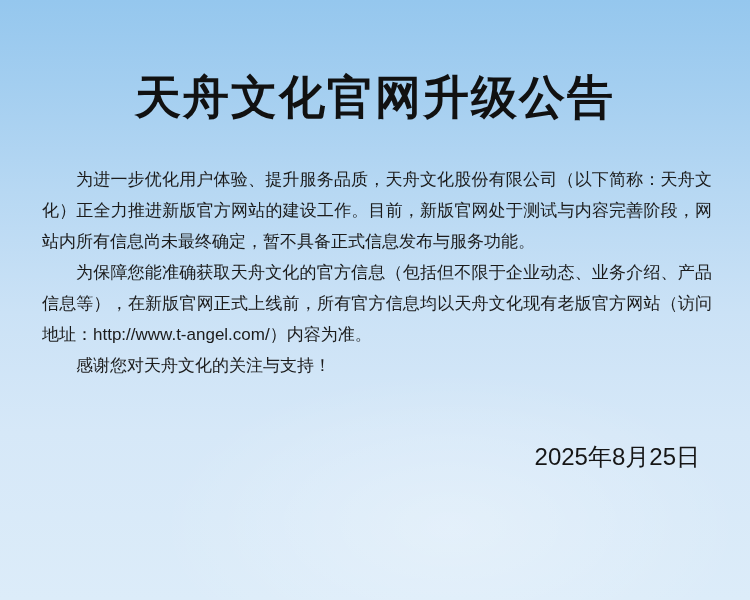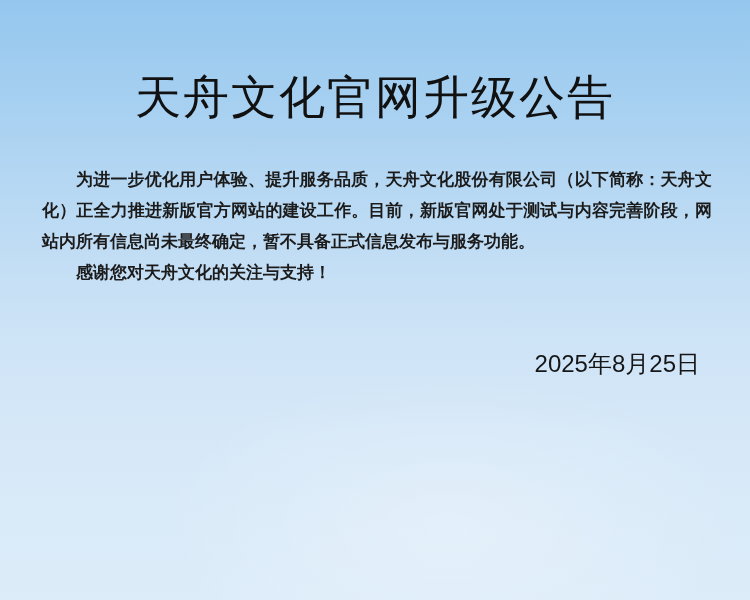"天舟文化官网升级公告" .title { font-weight: 400 -> 700 }
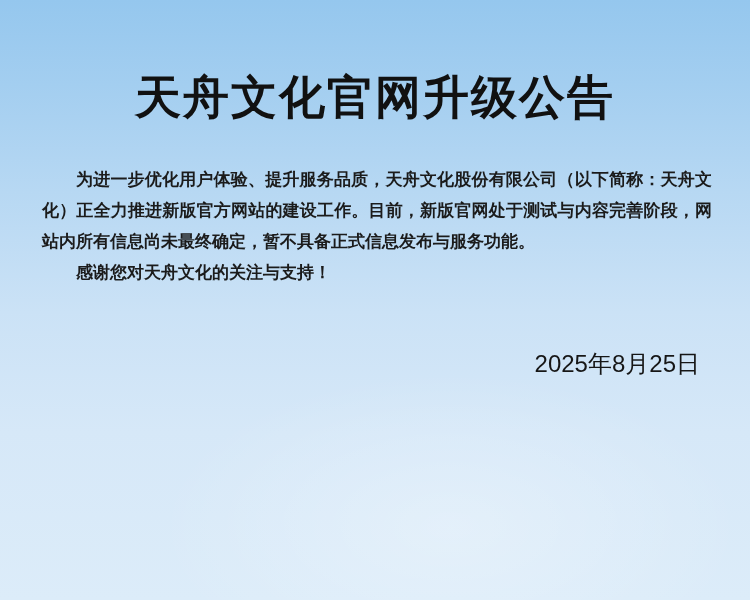"为进一步优化用户体验、提升服务品质，天舟文化股份有限公司（以下简称：天舟文化）正" .content { font-weight: 700 -> 400 }
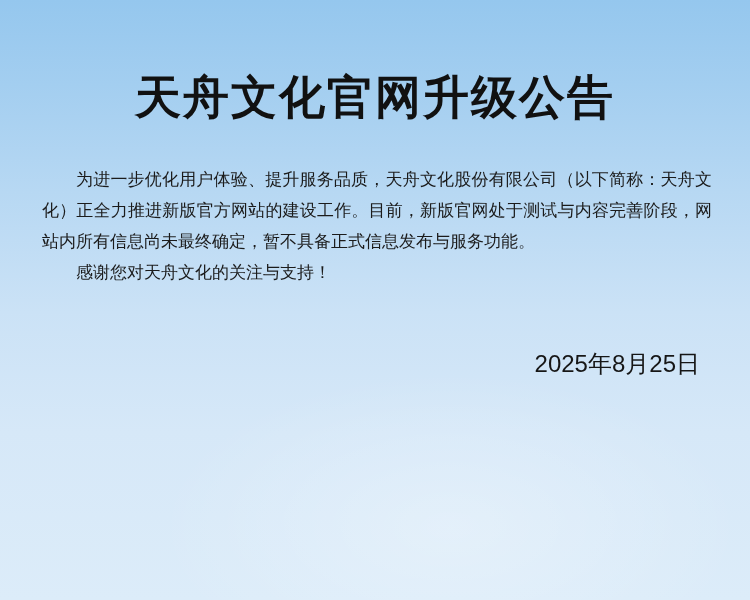"为保障您能准确获取天舟文化的官方信息（包括但不限于企业动态、业务介绍、产品信息等" p { html: none -> <p>为保障您能准确获取天舟文化的官方信息（包括但不限于企业动态、业务介绍、产品信息等），在新版官网正式上线前，所有官方信息均以天舟文化现有老版官方网站（访问地址：http://www.t-angel.com/）内容为准。</p> }
